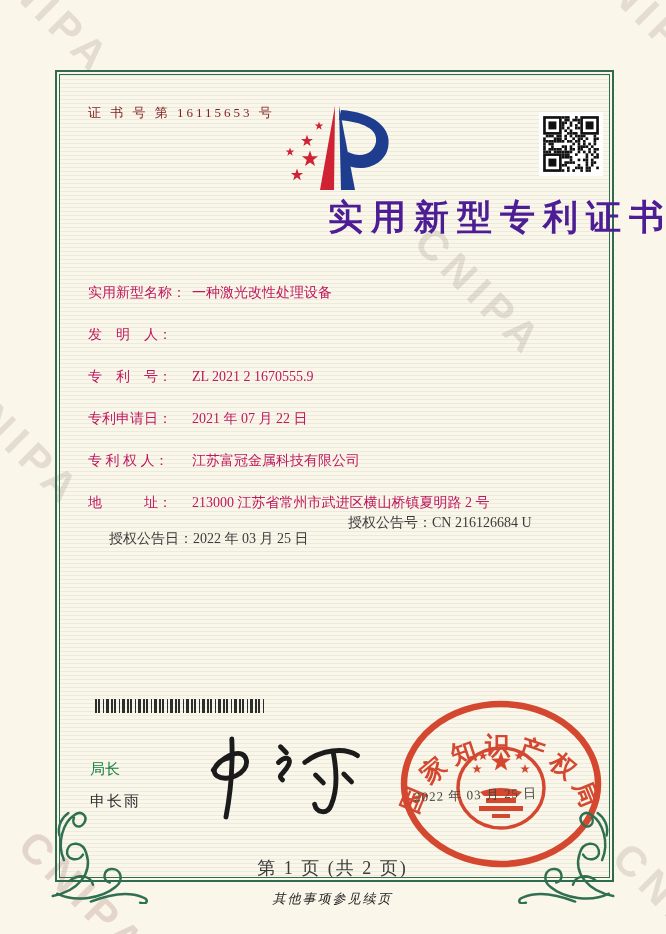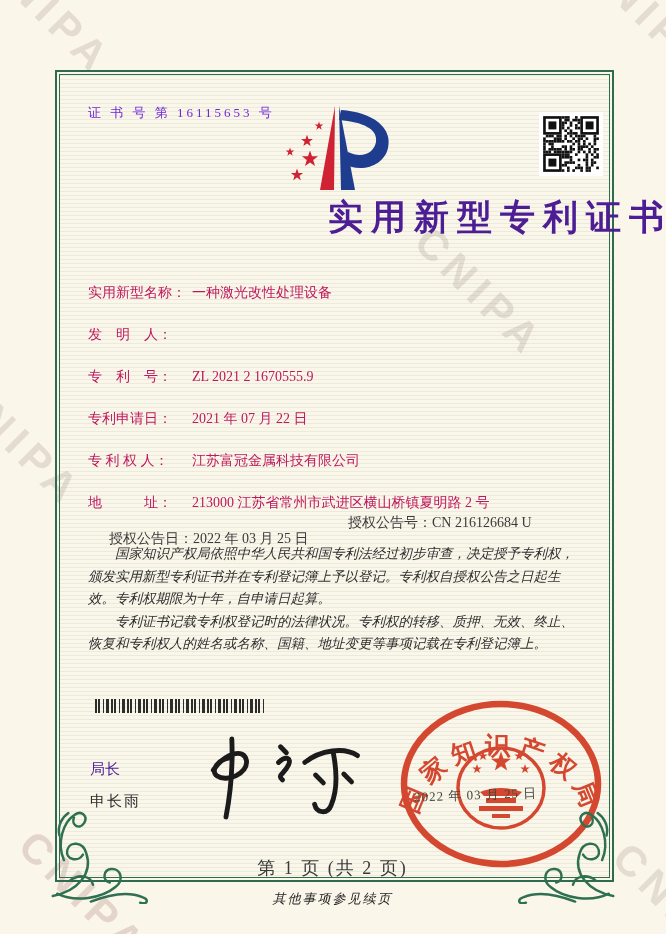"证 书 号 第 16115653" .cert-no { color: #6d28d9 -> #7f1d1d }
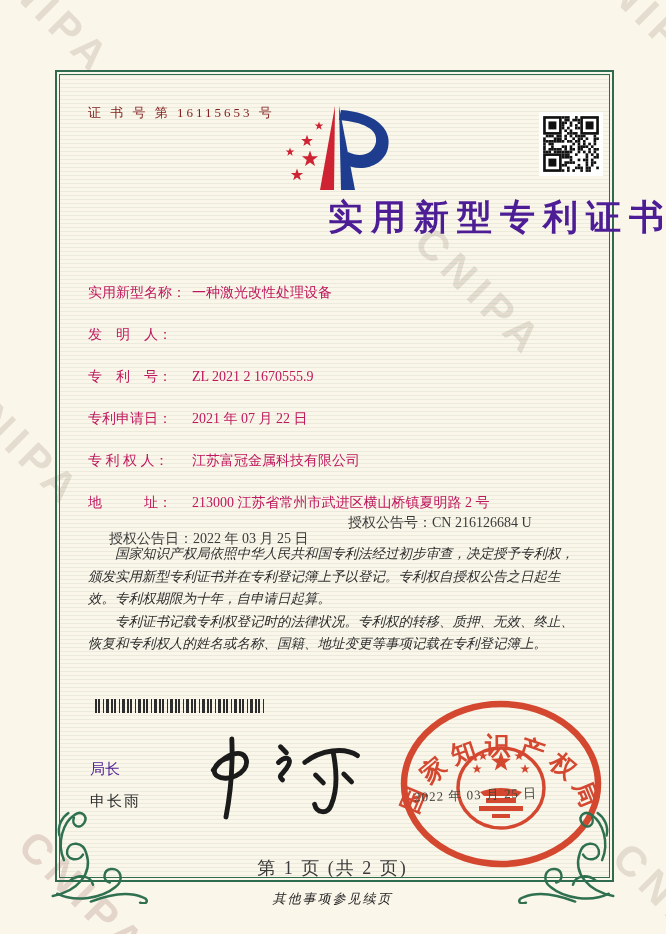"国家知识产权局依照中华人民共和国专利法经过初步审查，决定授予专利权，颁发实用新型" div.paras { html: <div> <p>国家知识产权局依照中华人民共和国专利法经过初步审查，决定授予专利权，颁发实用新型专利证书并在专利登记簿上予以登记。专利权自授权公告之日起生效。专利权期限为十年，自申请日起算。</p> <p>专利证书记载专利权登记时的法律状况。专利权的转移、质押、无效、终止、恢复和专利权人的姓名或名称、国籍、地址变更等事项记载在专利登记簿上。</p> </div> -> none }
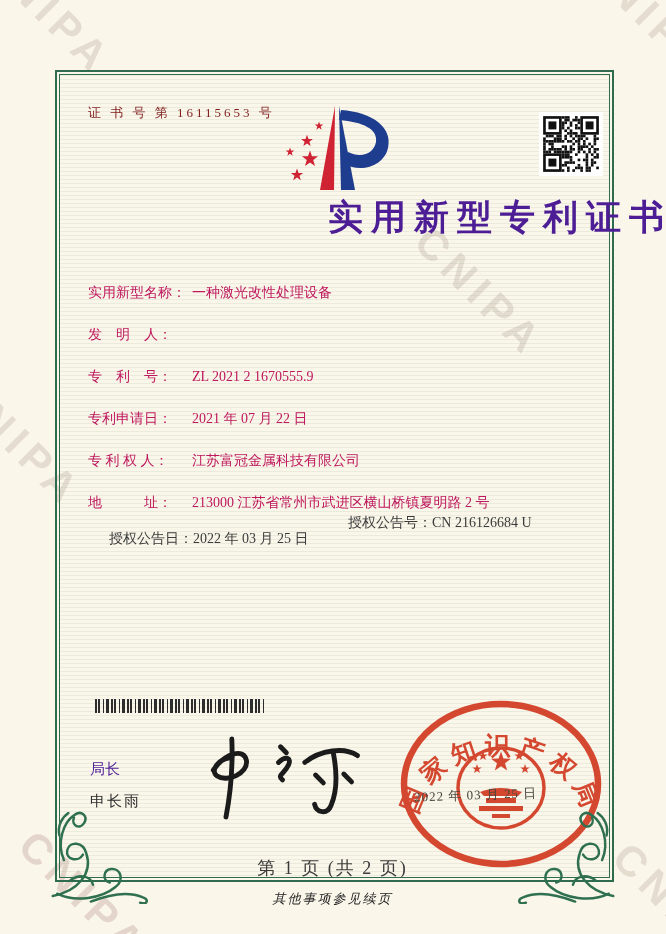"局长" .signer-title { color: #4c1d95 -> #15803d }
